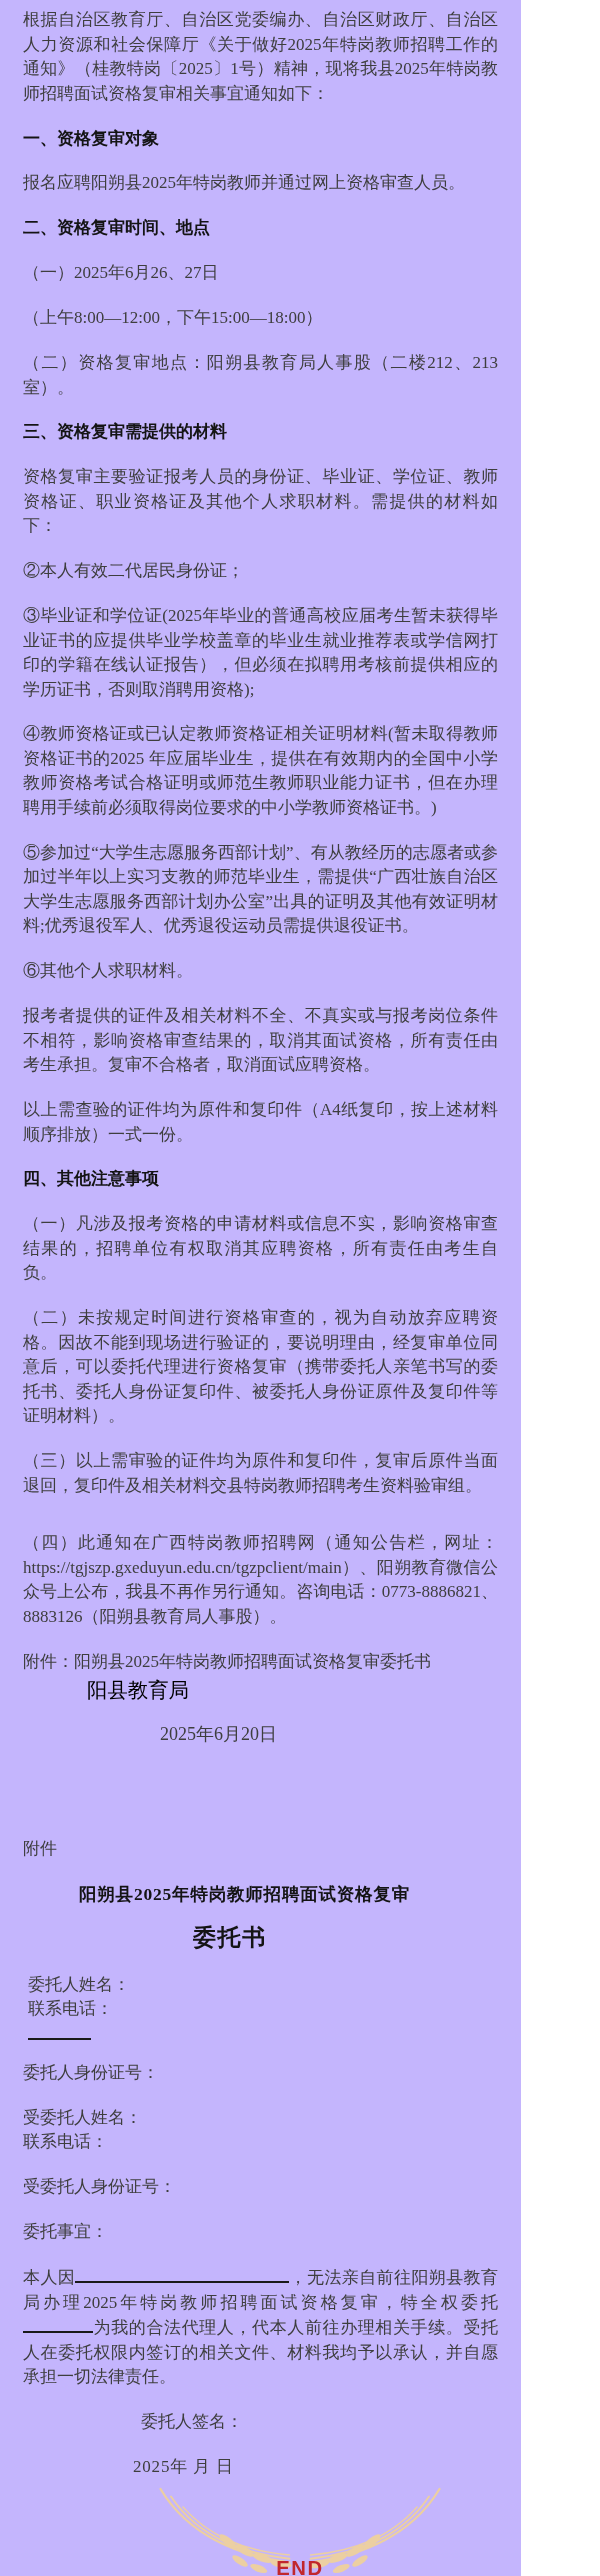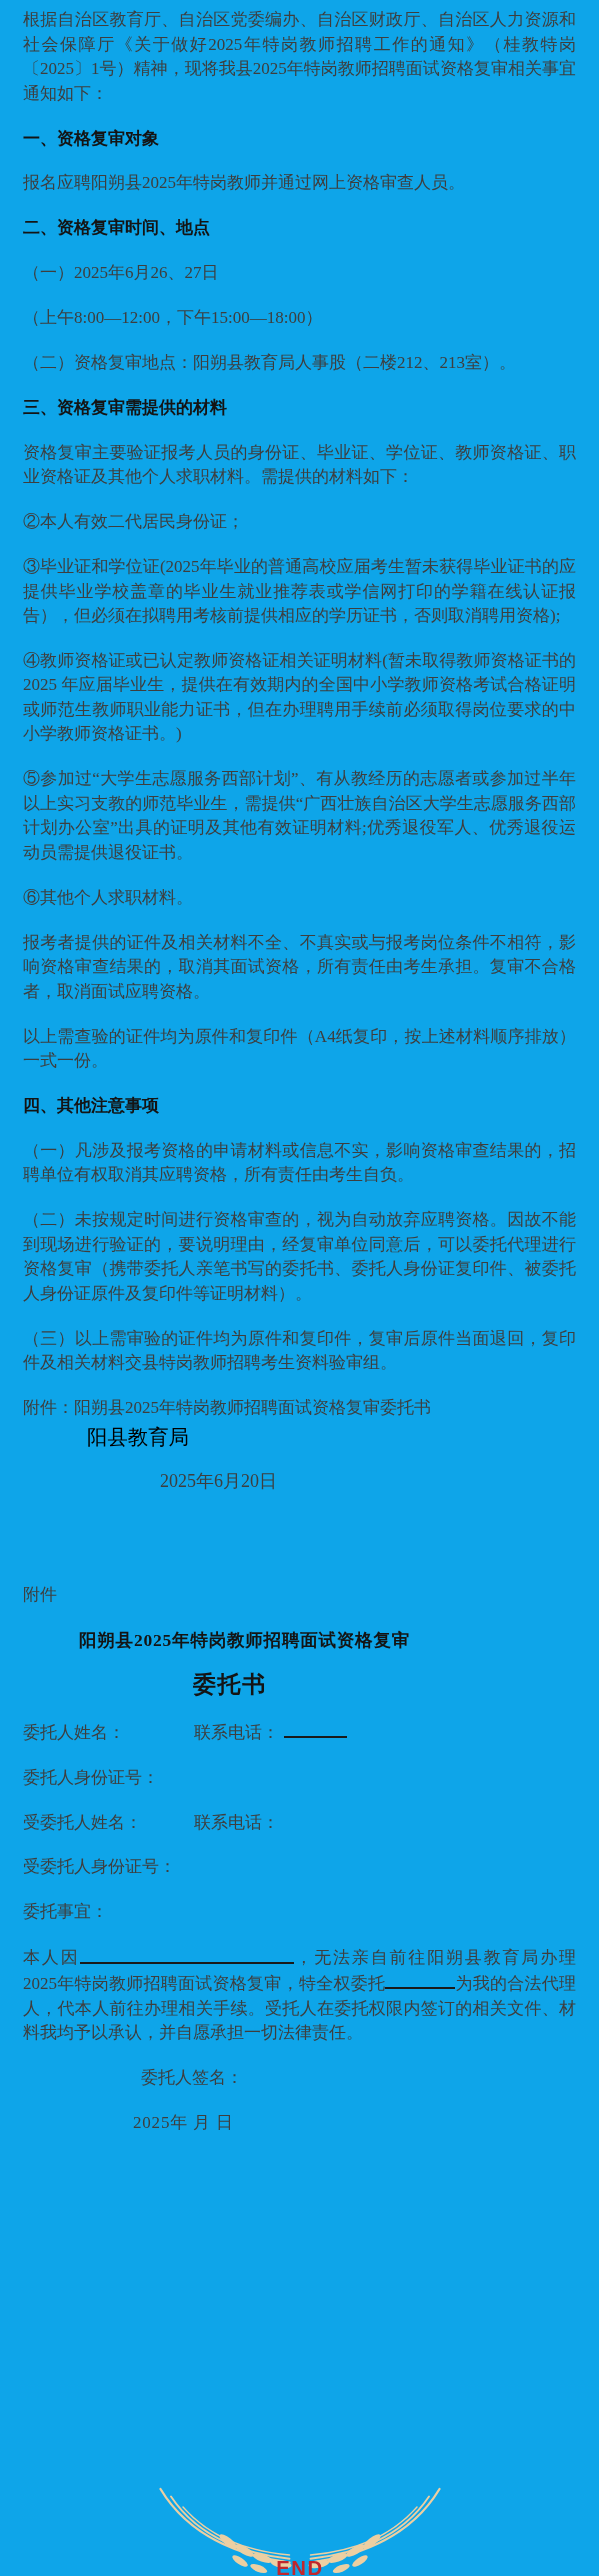"根据自治区教育厅、自治区党委编办、自治区财政厅、自治区人力资源和社会保障厅《关于" .page { background: #0ea5e9 -> #c4b5fd; width: 599px -> 521px }
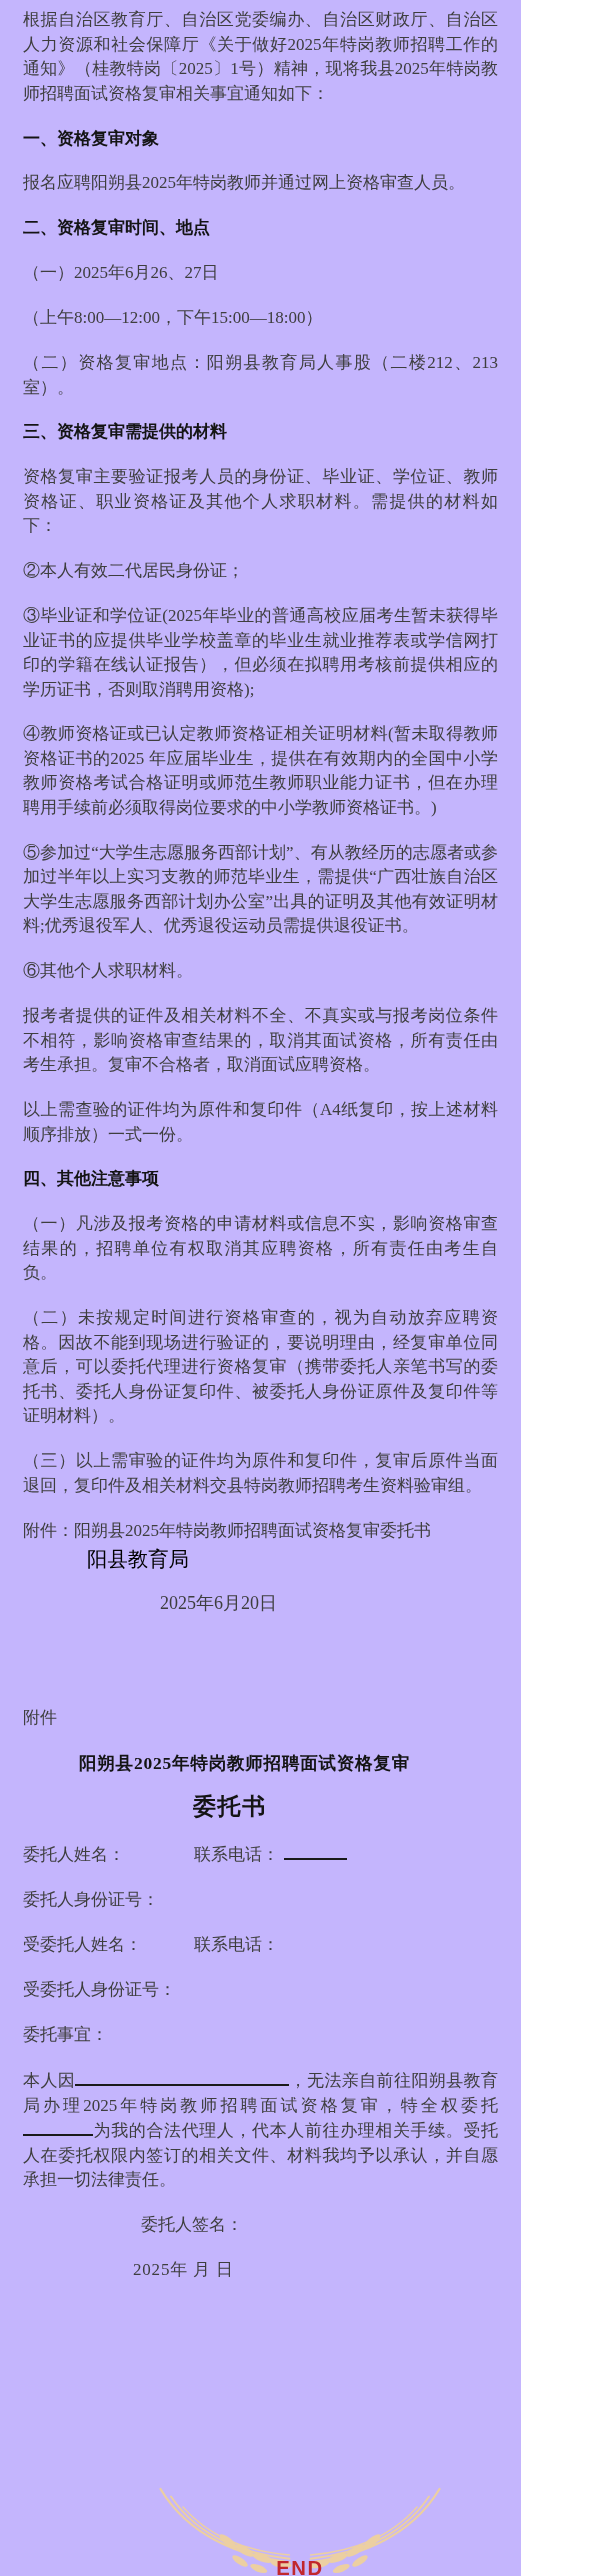"（四）此通知在广西特岗教师招聘网（通知公告栏，网址：https://tgjszp" p.m4 { html: none -> <p>（四）此通知在广西特岗教师招聘网（通知公告栏，网址：https://tgjszp.gxeduyun.edu.cn/tgzpclient/main）、阳朔教育微信公众号上公布，我县不再作另行通知。咨询电话：0773-8886821、8883126（阳朔县教育局人事股）。</p> }
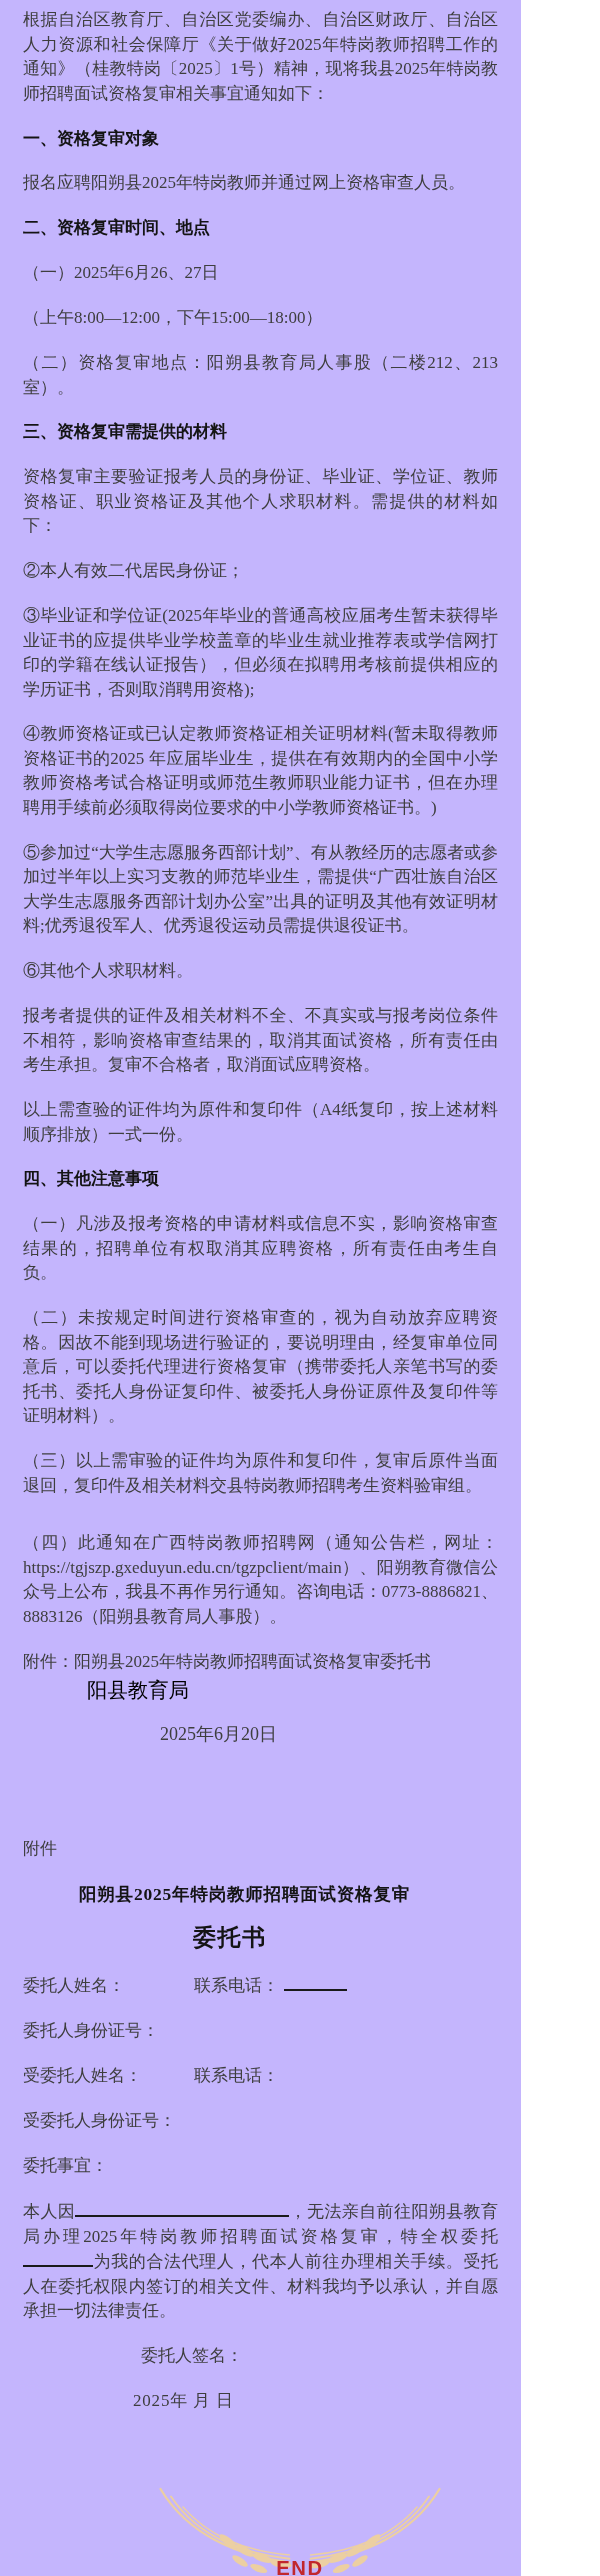"委托人姓名：" .form-row { flex-direction: none -> column }
